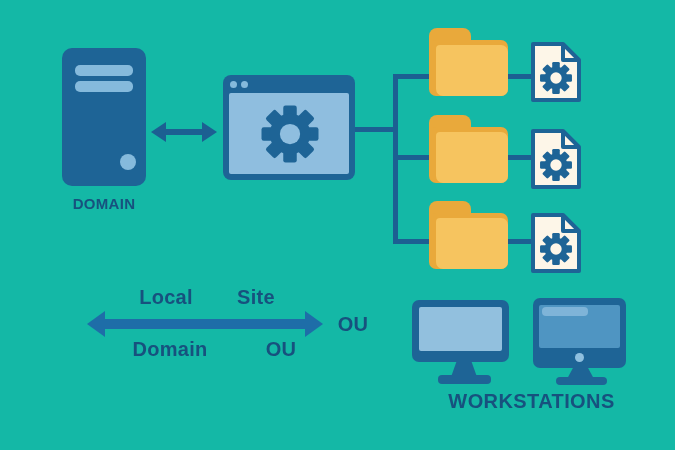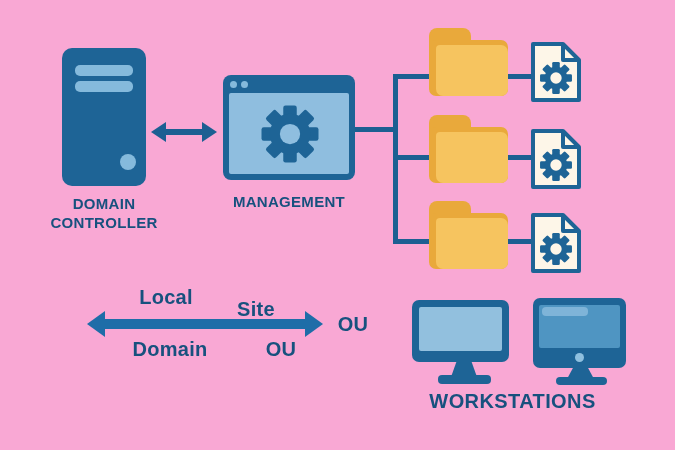"DOMAIN" .stage { background: #f9a8d4 -> #14b8a6 }
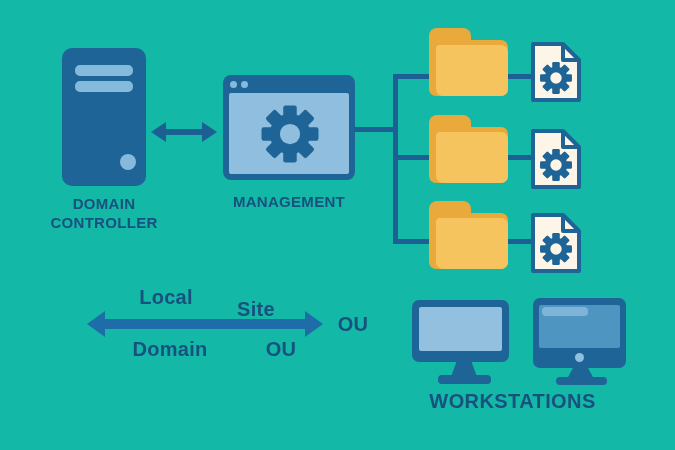"MANAGEMENT" div { html: <div>MANAGEMENT</div> -> none }
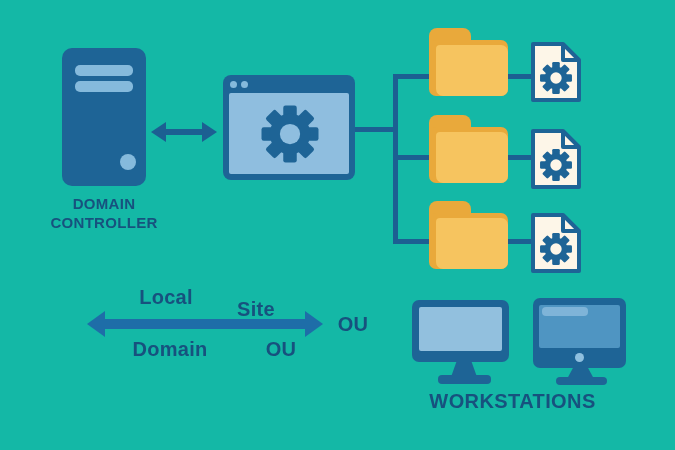"CONTROLLER" div { html: <div>CONTROLLER</div> -> none }
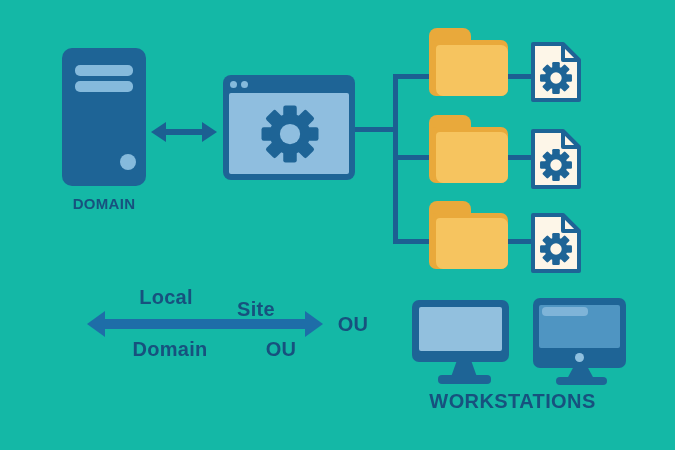"Site" div.abs { top: 298px -> 286px }
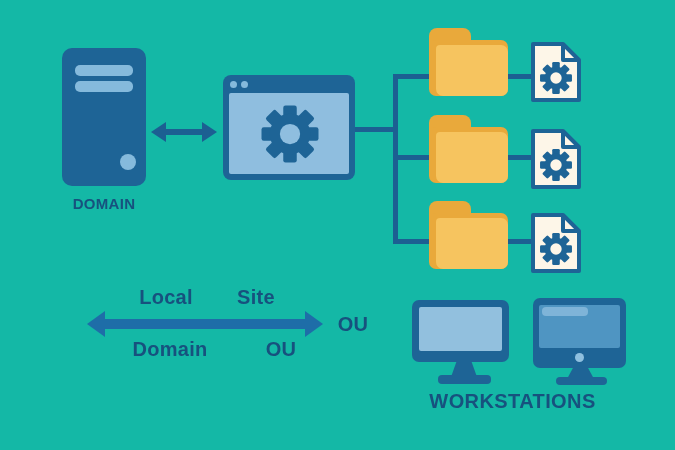"WORKSTATIONS" div.abs { left: 420px -> 439px }
